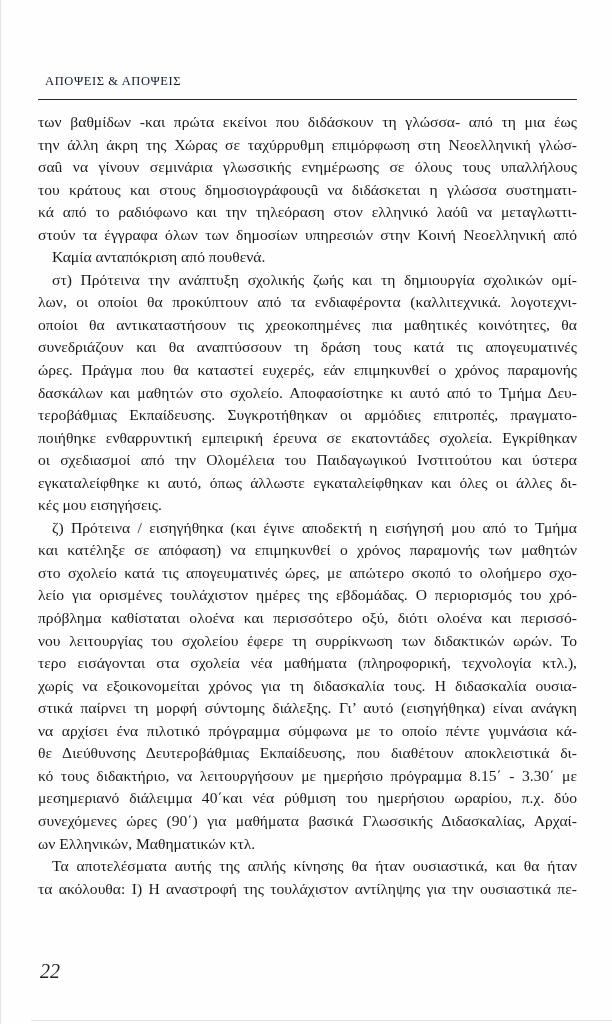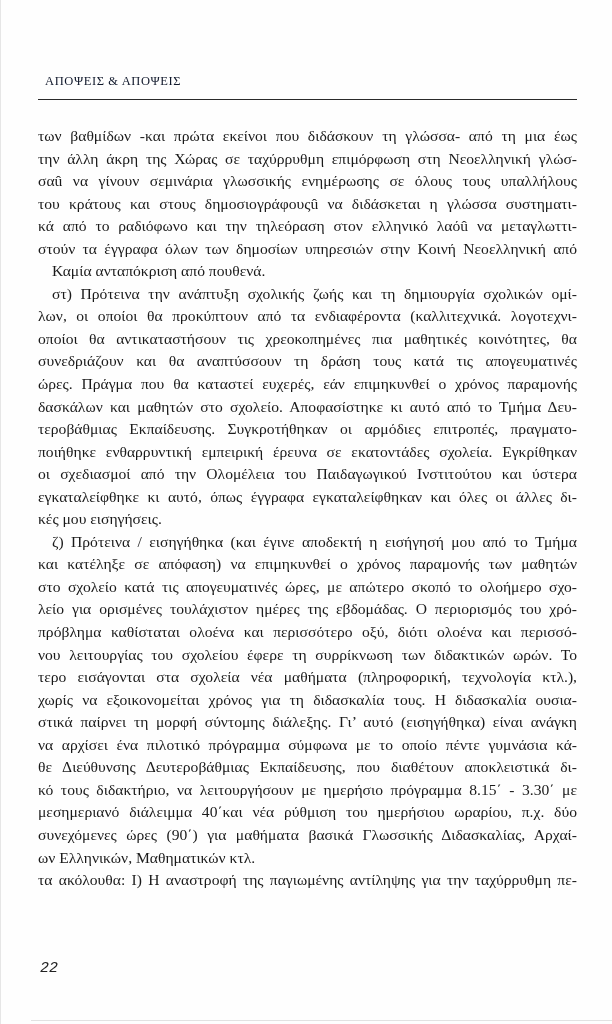"των βαθμίδων -και πρώτα εκείνοι" .body-text { top: 125px -> 111px }
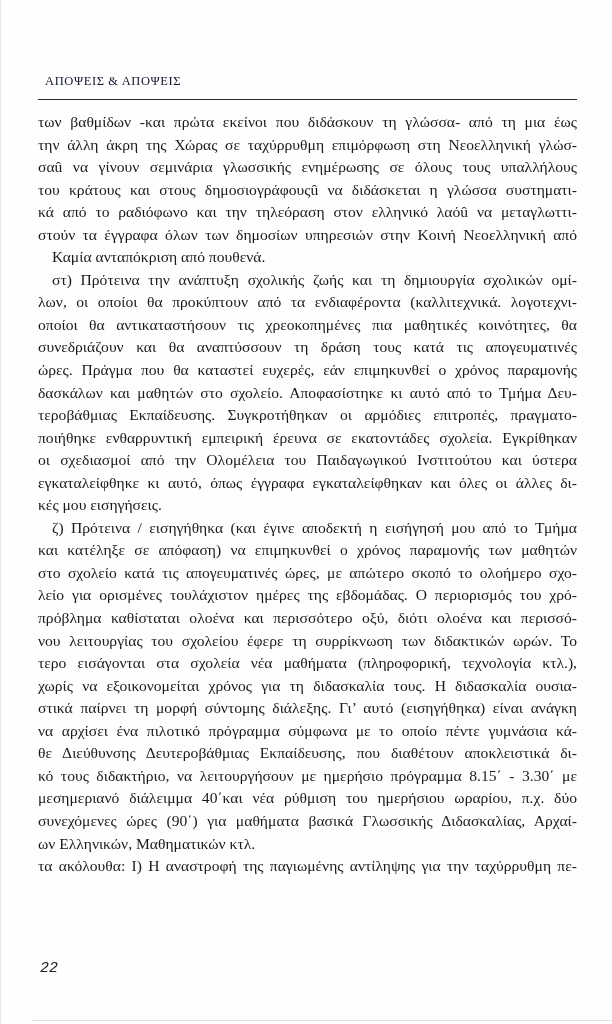"εγκαταλείφθηκε κι αυτό, όπως έγγραφα" span.line { text: έγγραφα -> άλλωστε }
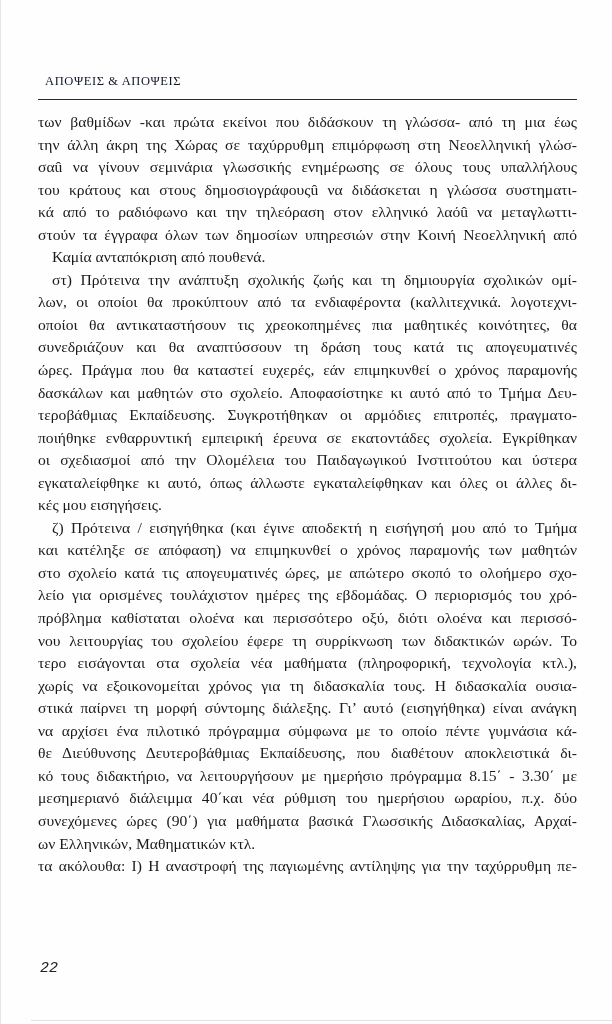"Τα αποτελέσματα αυτής της απλής" span.line { html: none -> <span>Τα αποτελέσματα αυτής της απλής κίνησης θα ήταν ουσιαστικά, και θα ήταν</span> }
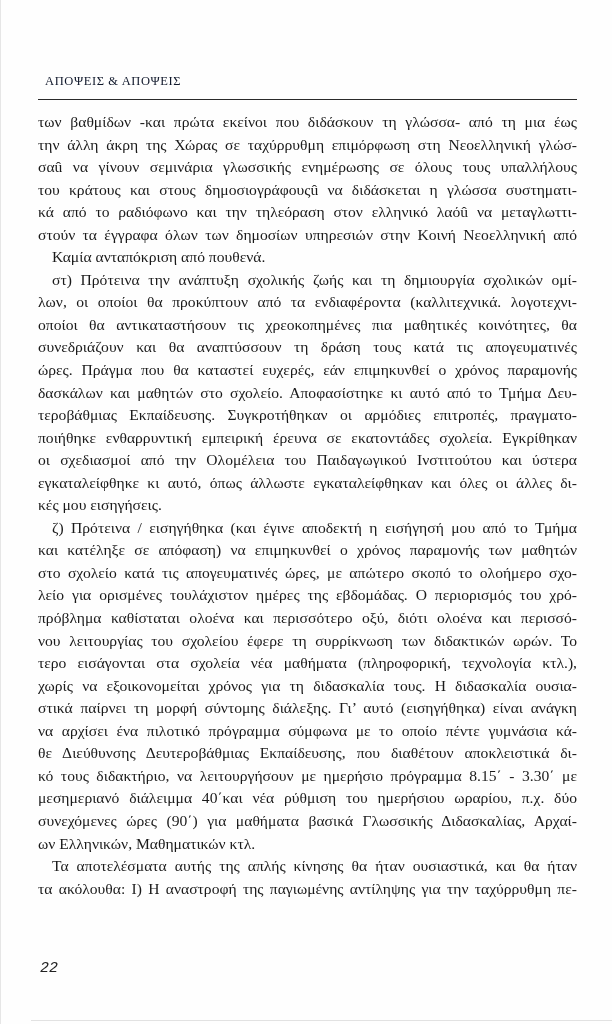"τα ακόλουθα: Ι) Η αναστροφή" span.line { text: παγιωμένης αντίληψης για την ταχύρρυθμη -> τουλάχιστον αντίληψης για την ουσιαστικά }
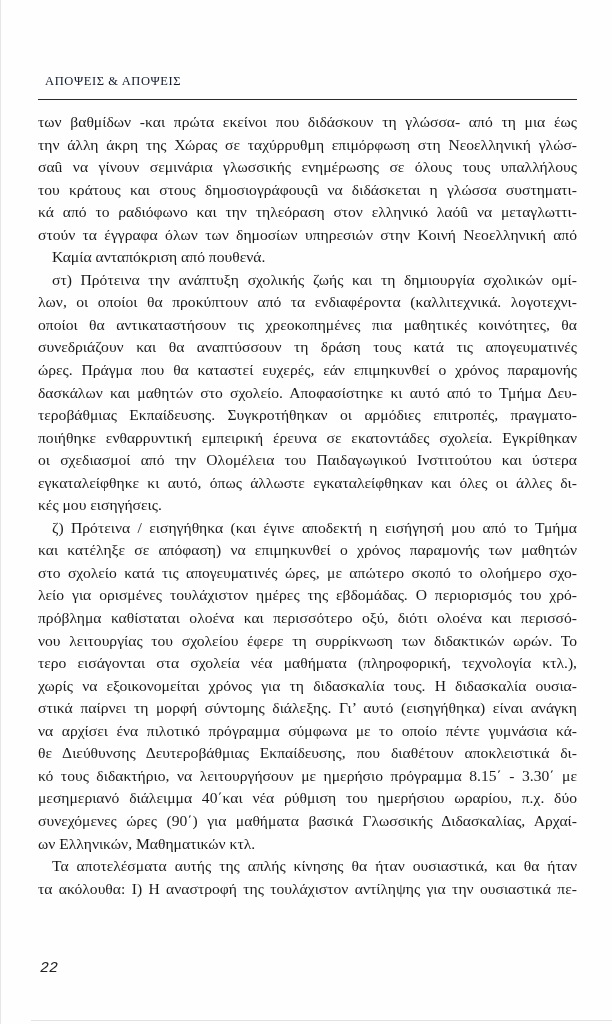"22" .page-number { font-family: Liberation Mono, monospace -> Liberation Serif, serif; font-size: 15px -> 20px }
